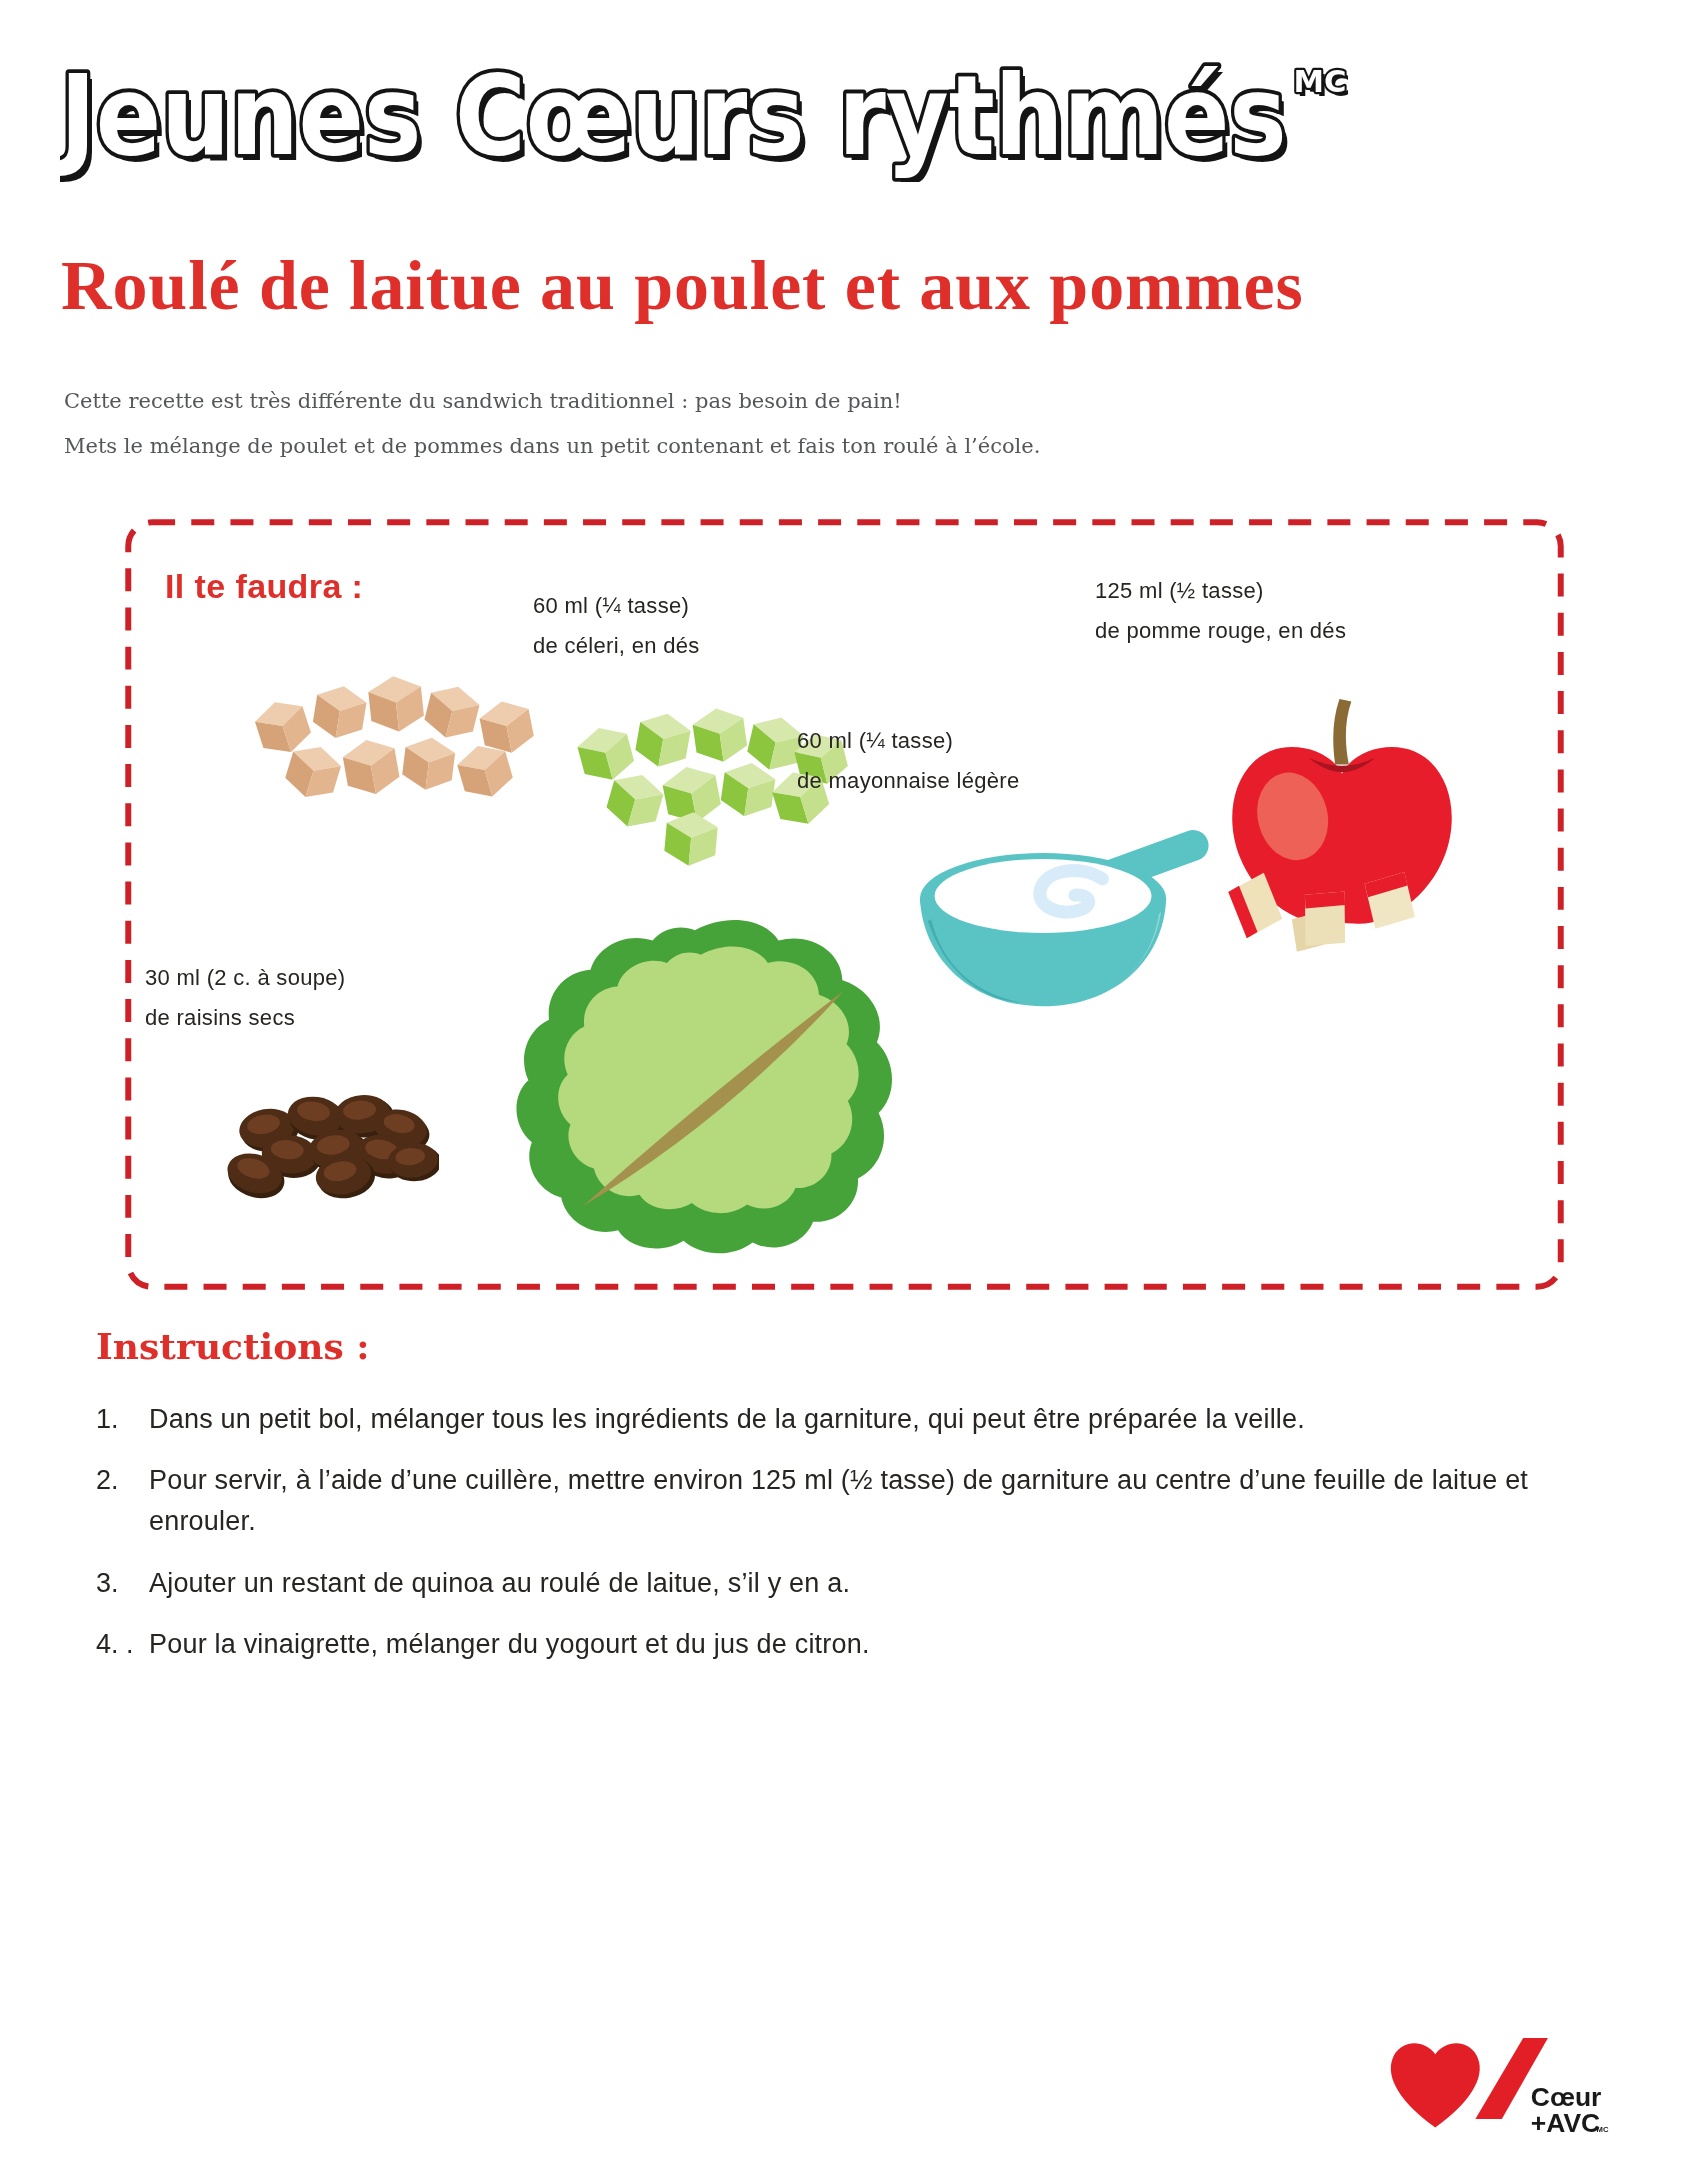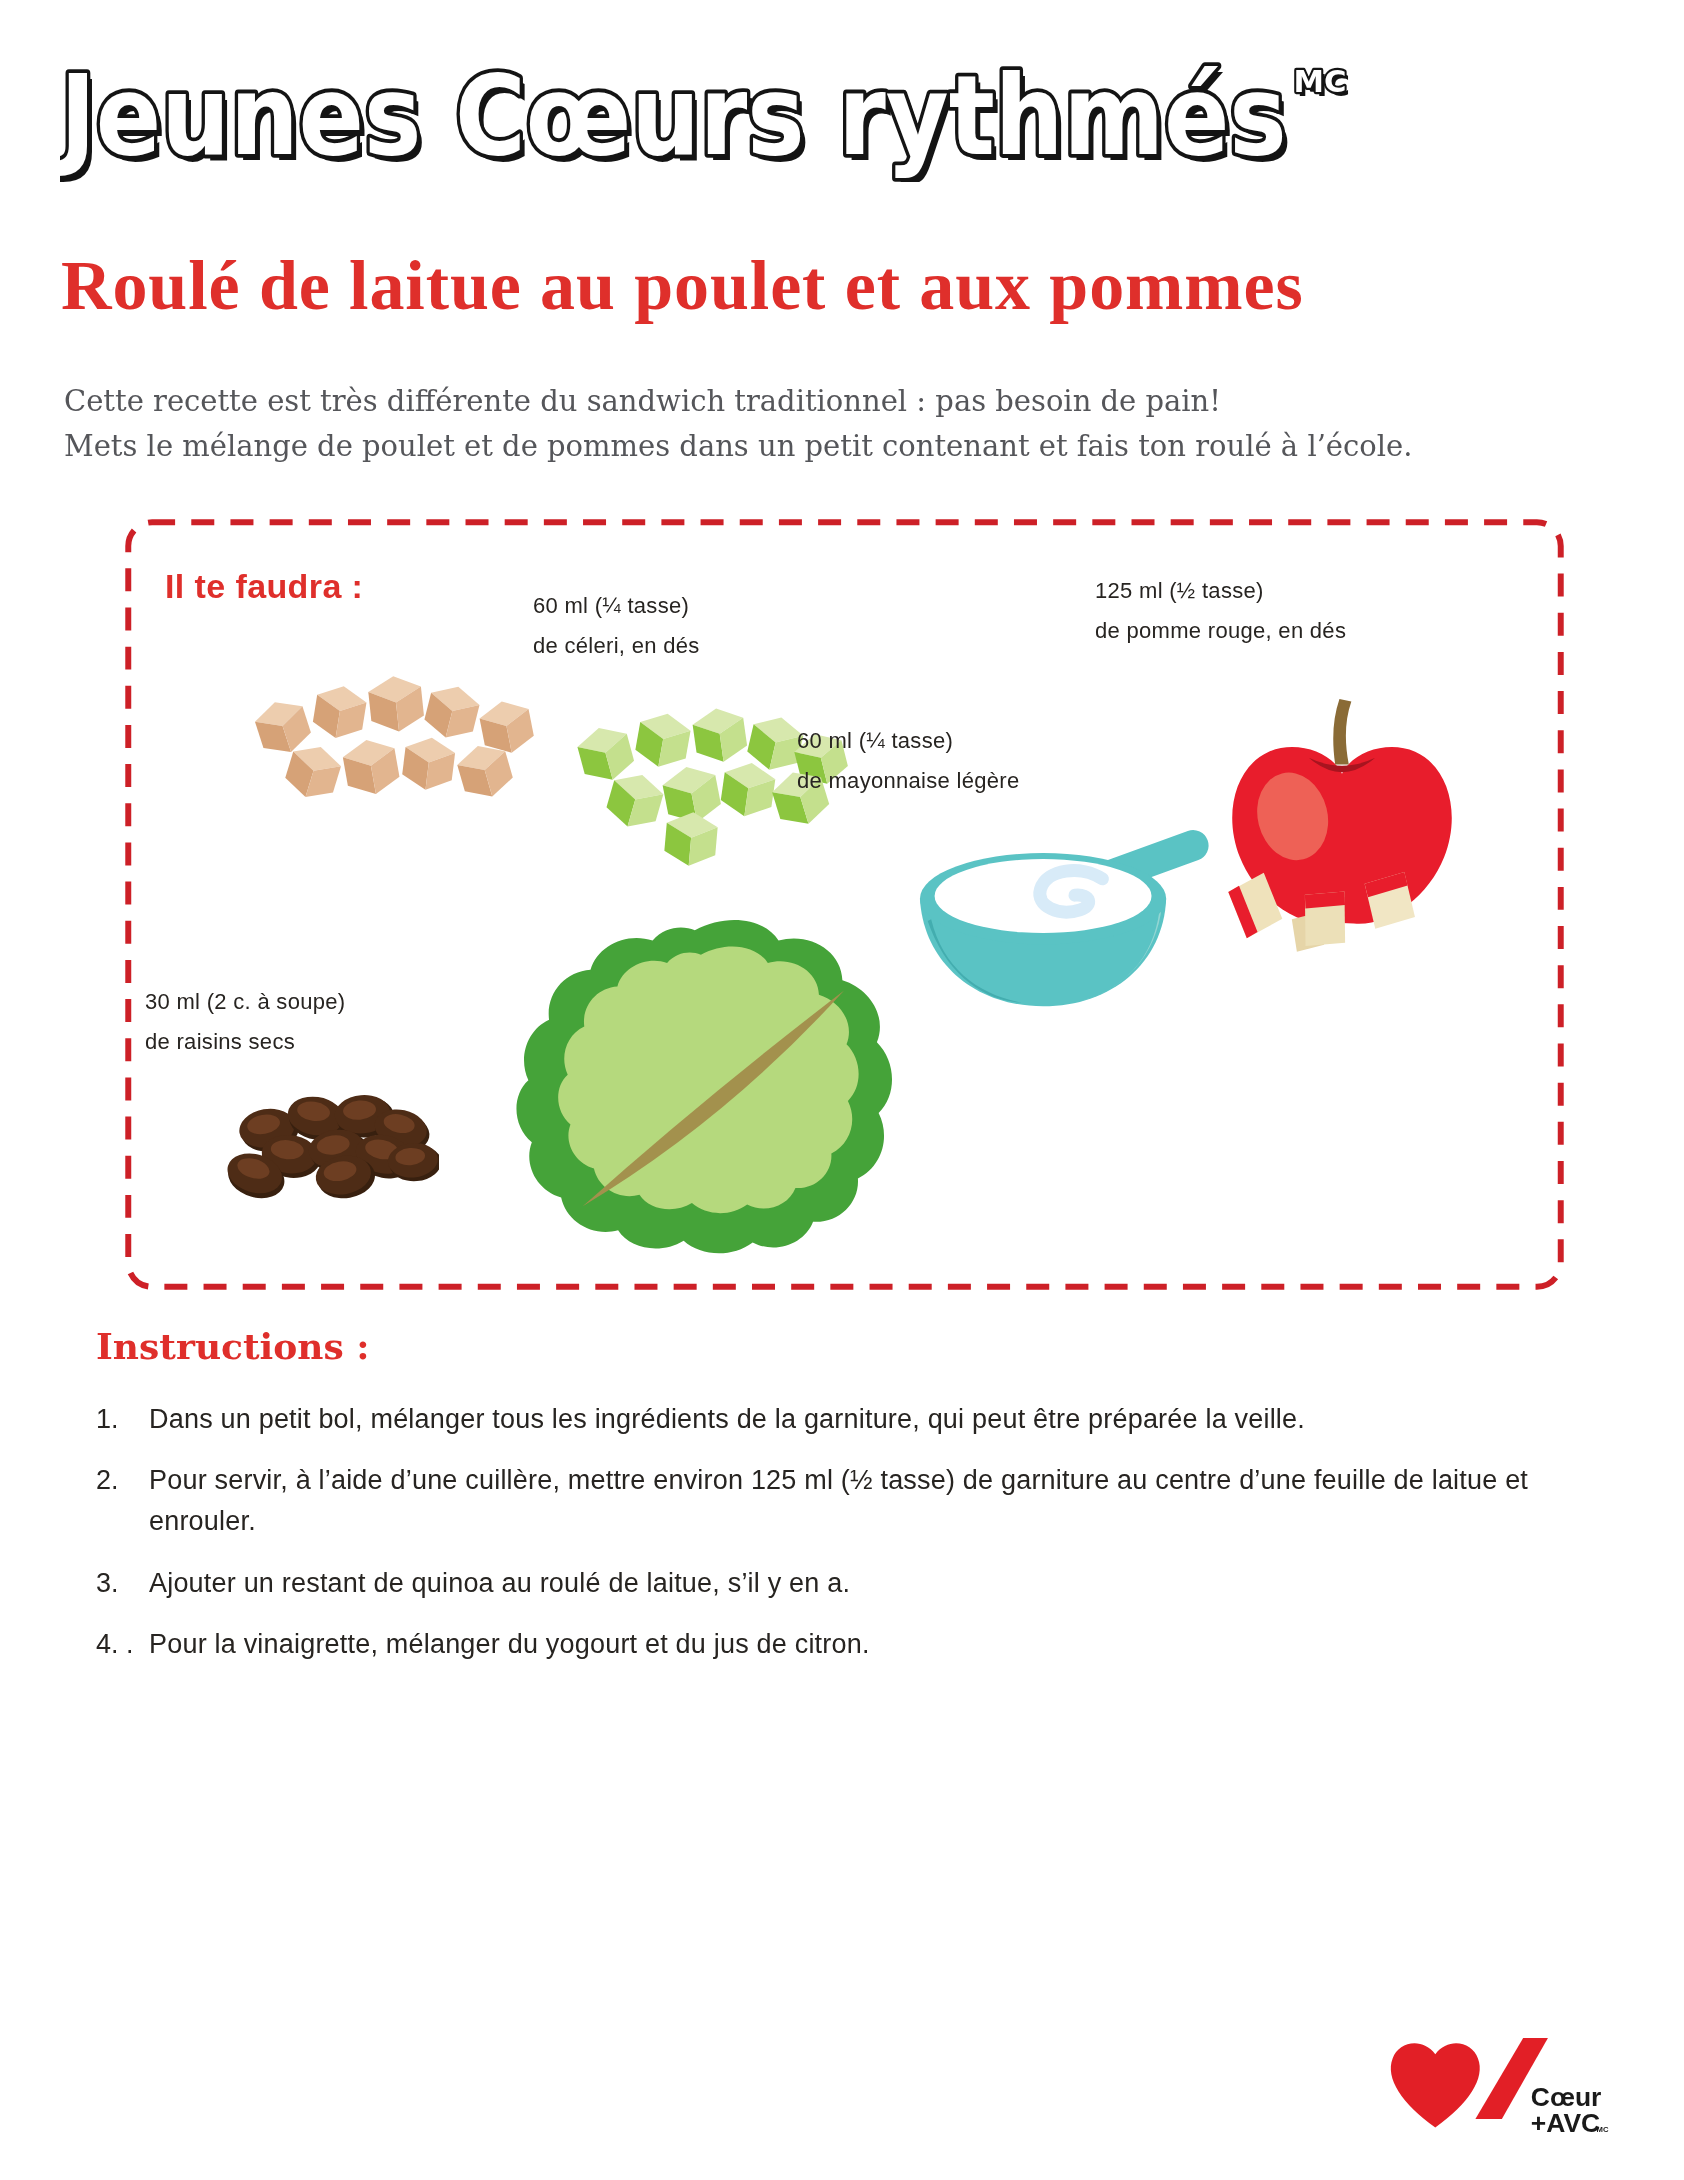"Cette recette est très différente" .intro { font-size: 29px -> 21px }
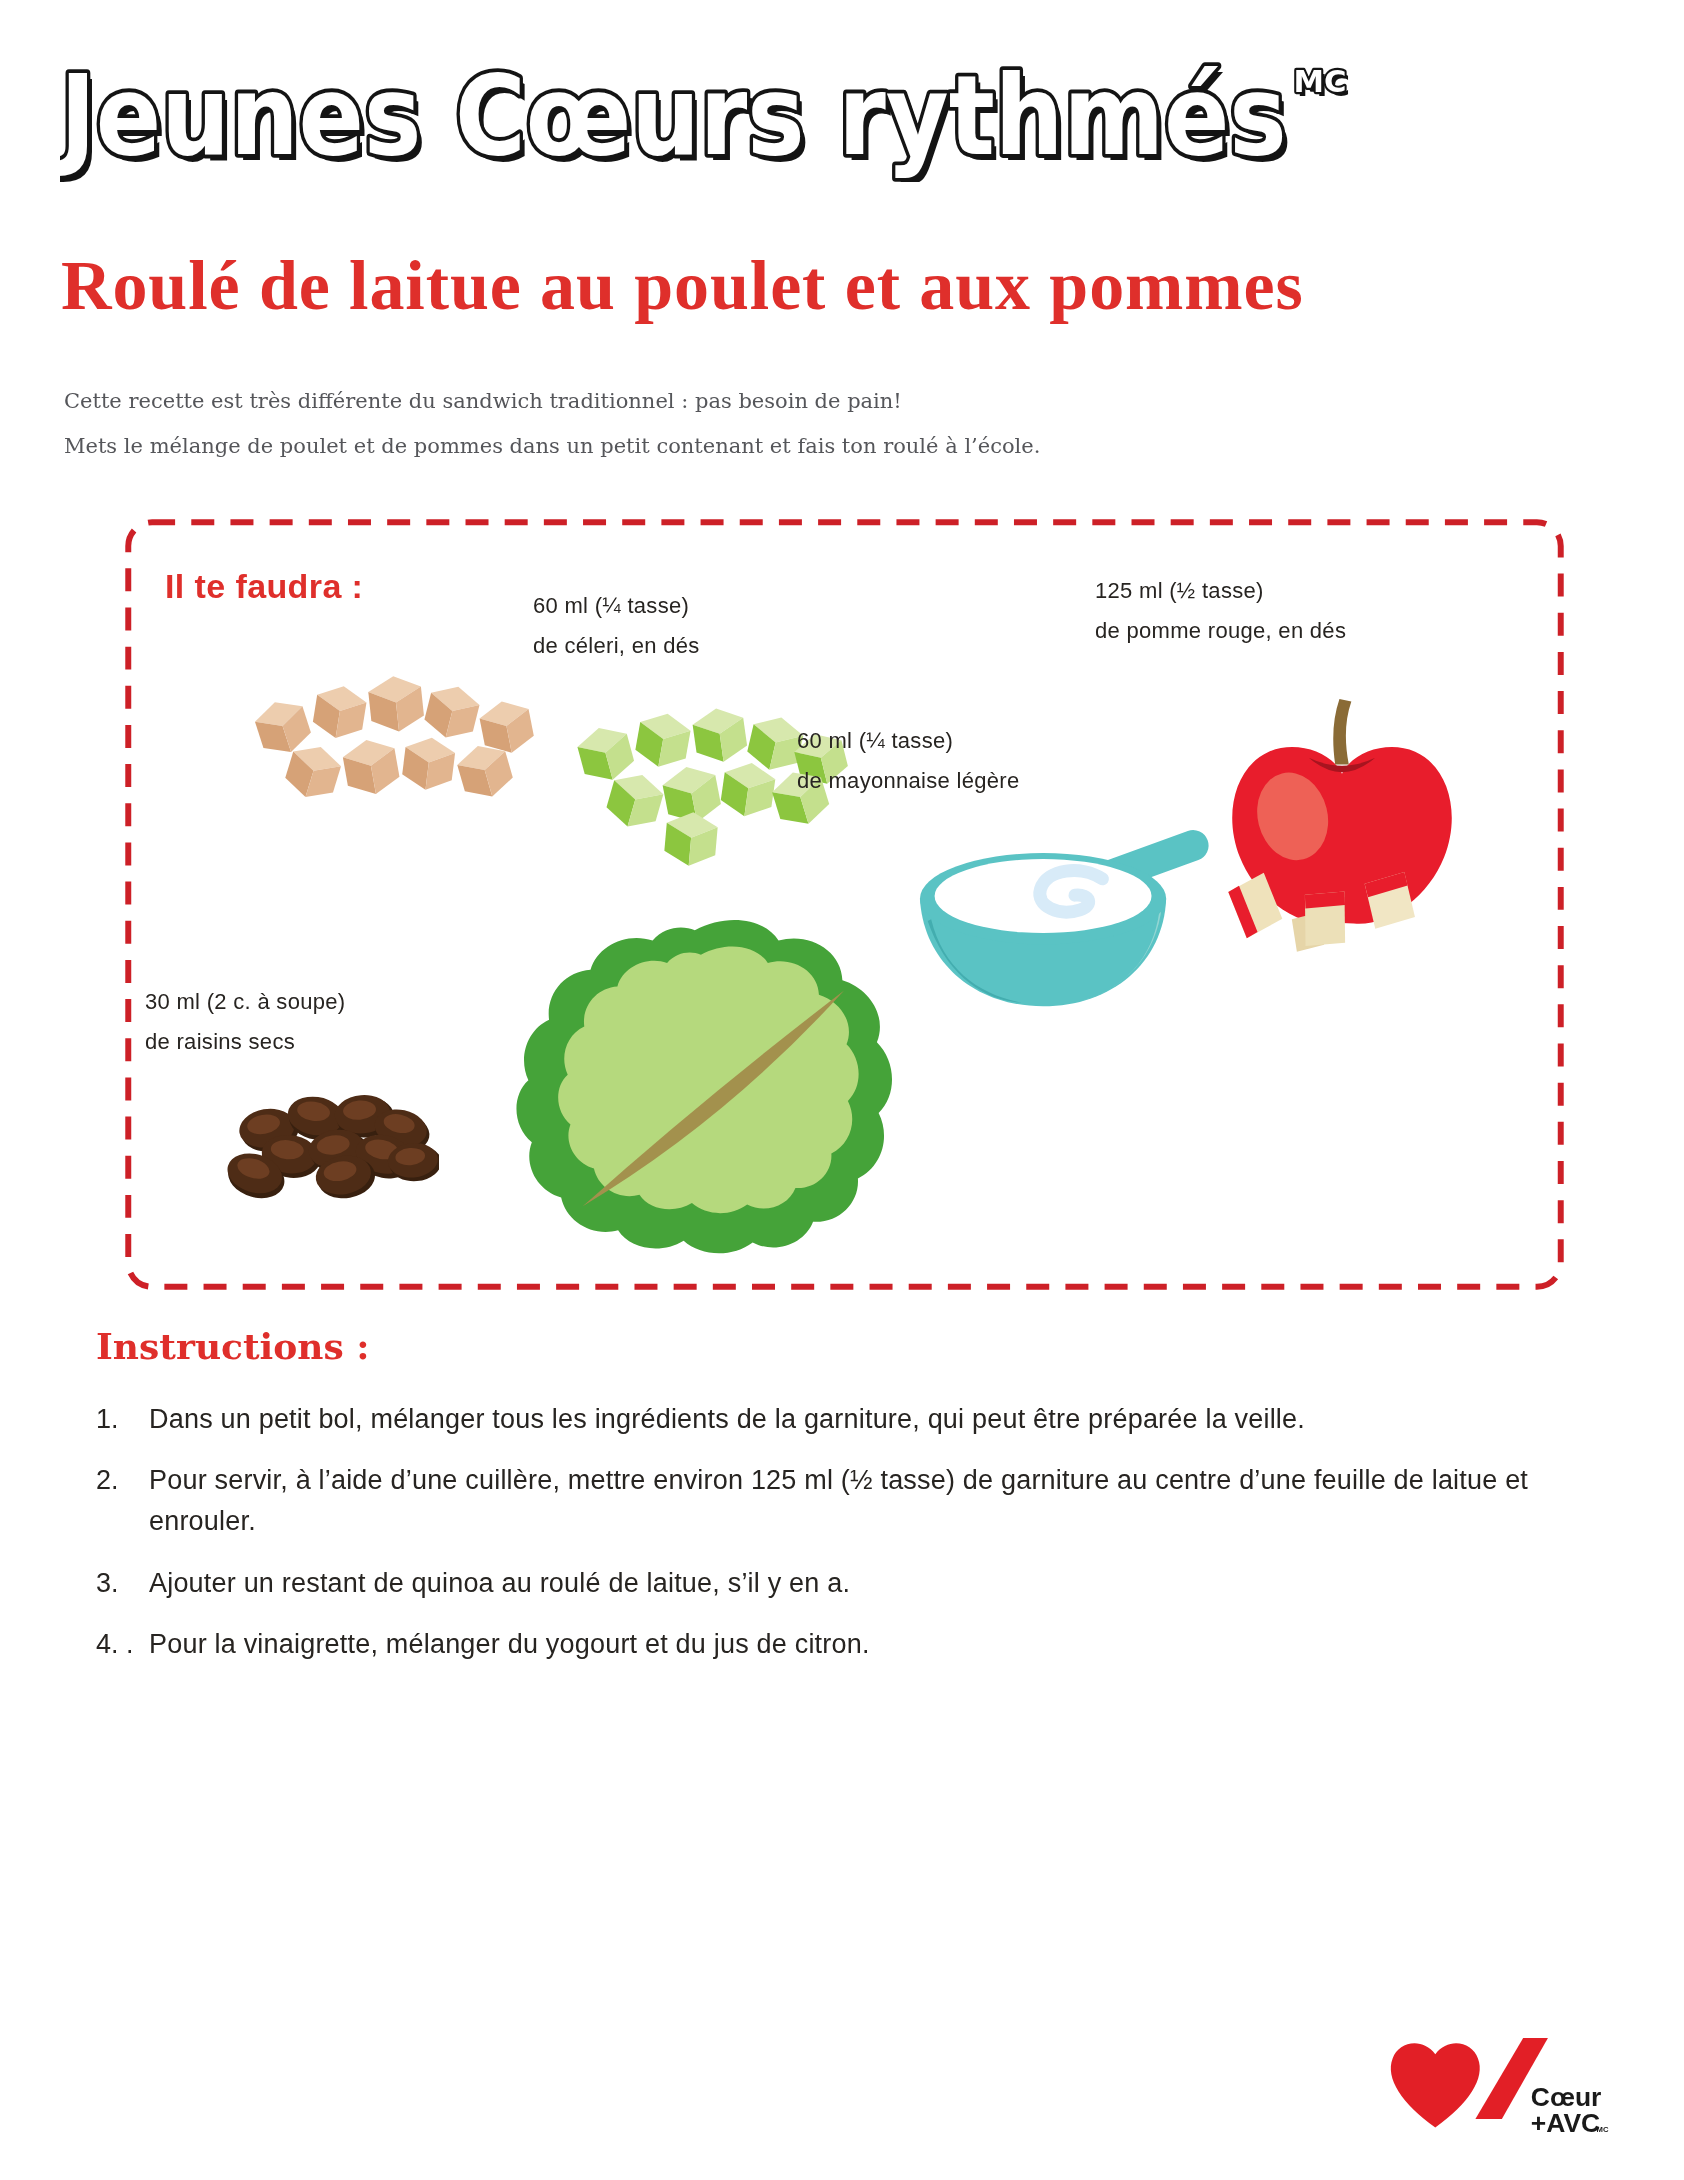"30 ml (2 c. à" .cap-raisins { top: 464px -> 440px }
